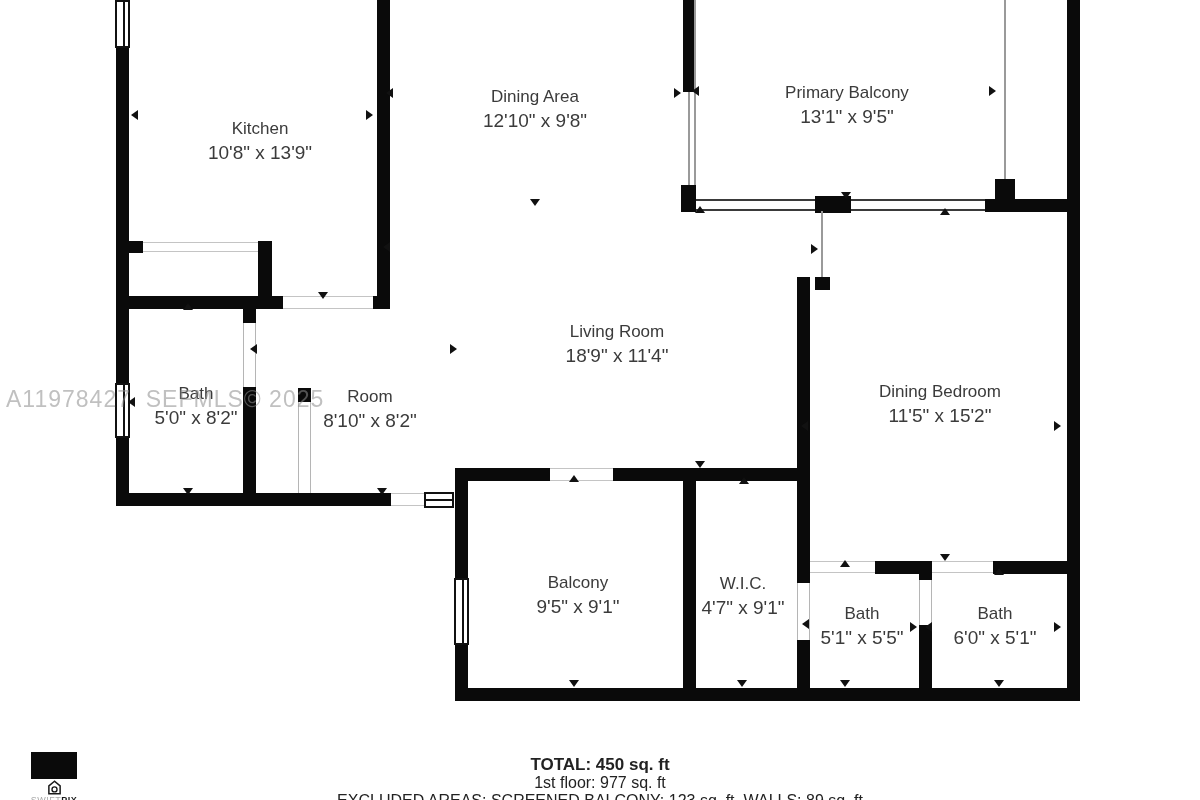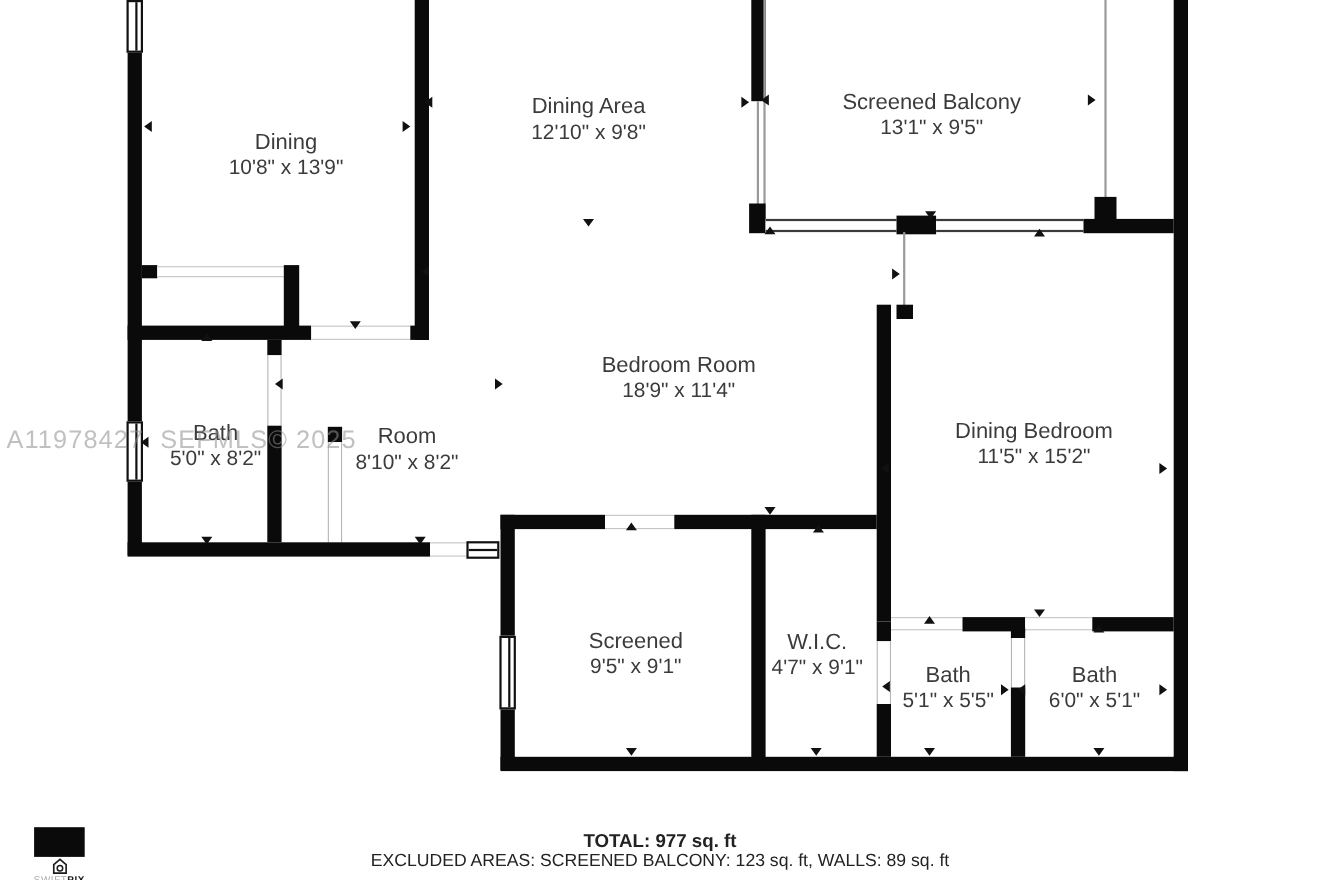"Dining Area" .rname { font-size: 20px -> 17px }
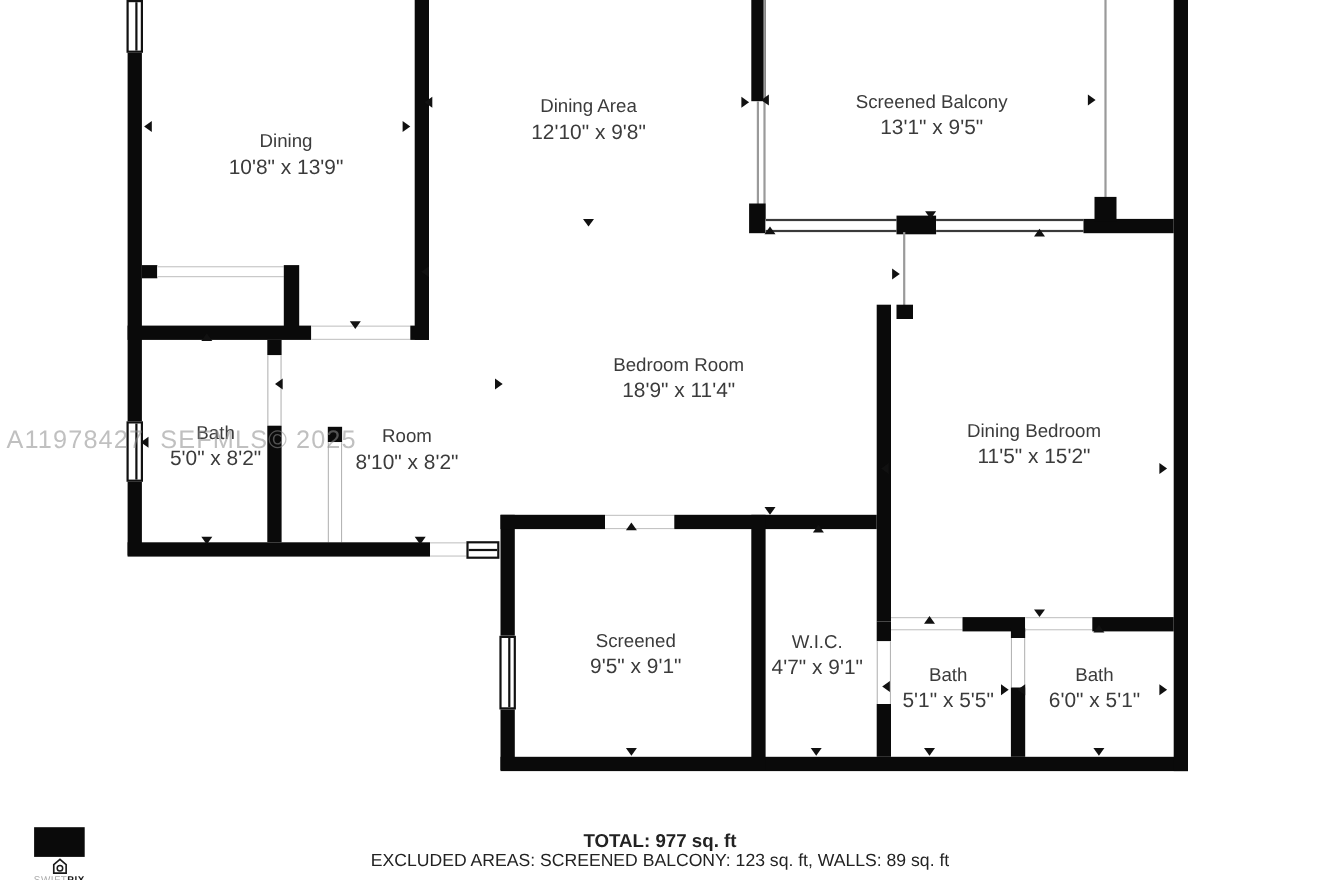"Screened Balcony" div.rname { text: Screened -> Primary }
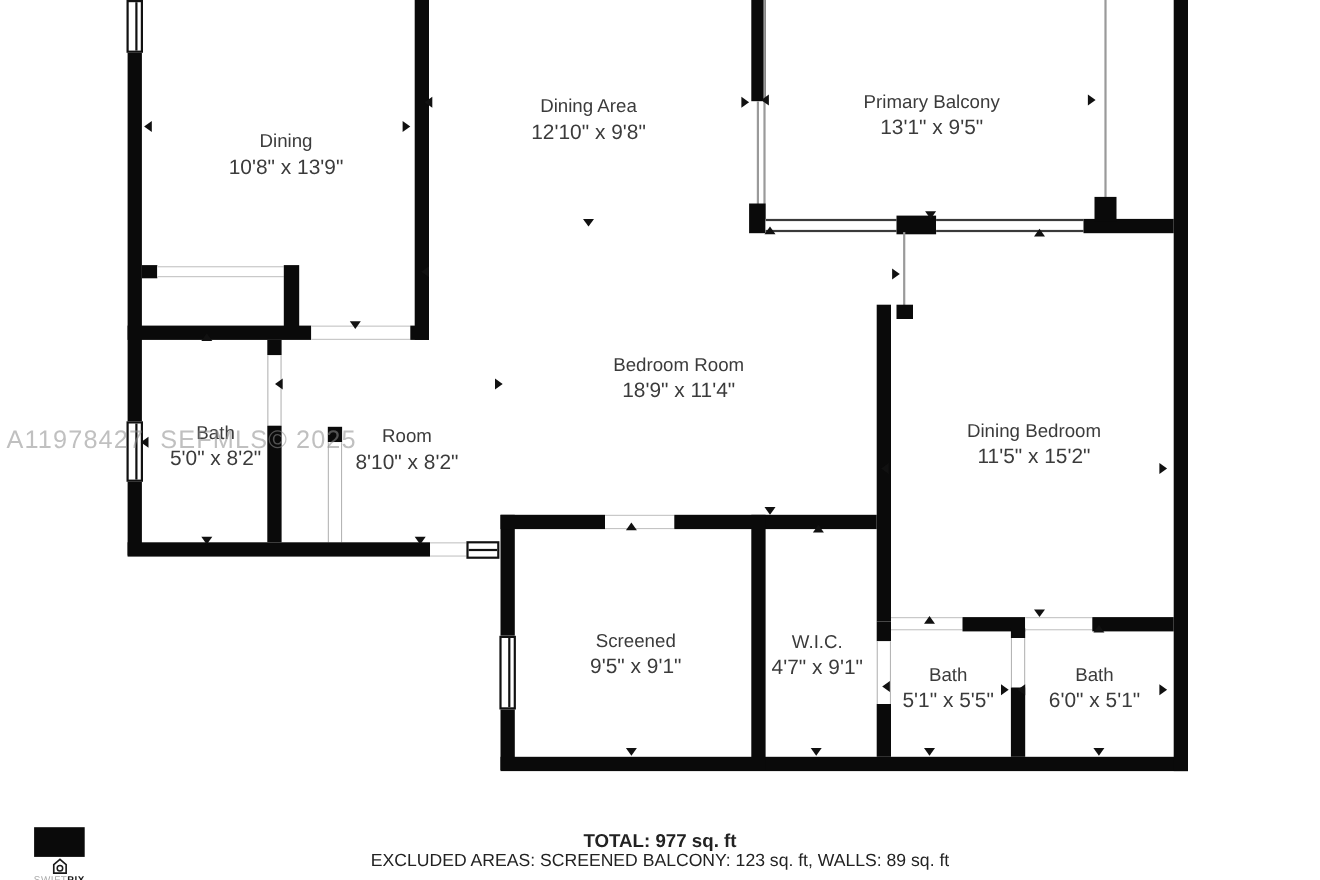"Dining" div.rname { text: Dining -> Kitchen }
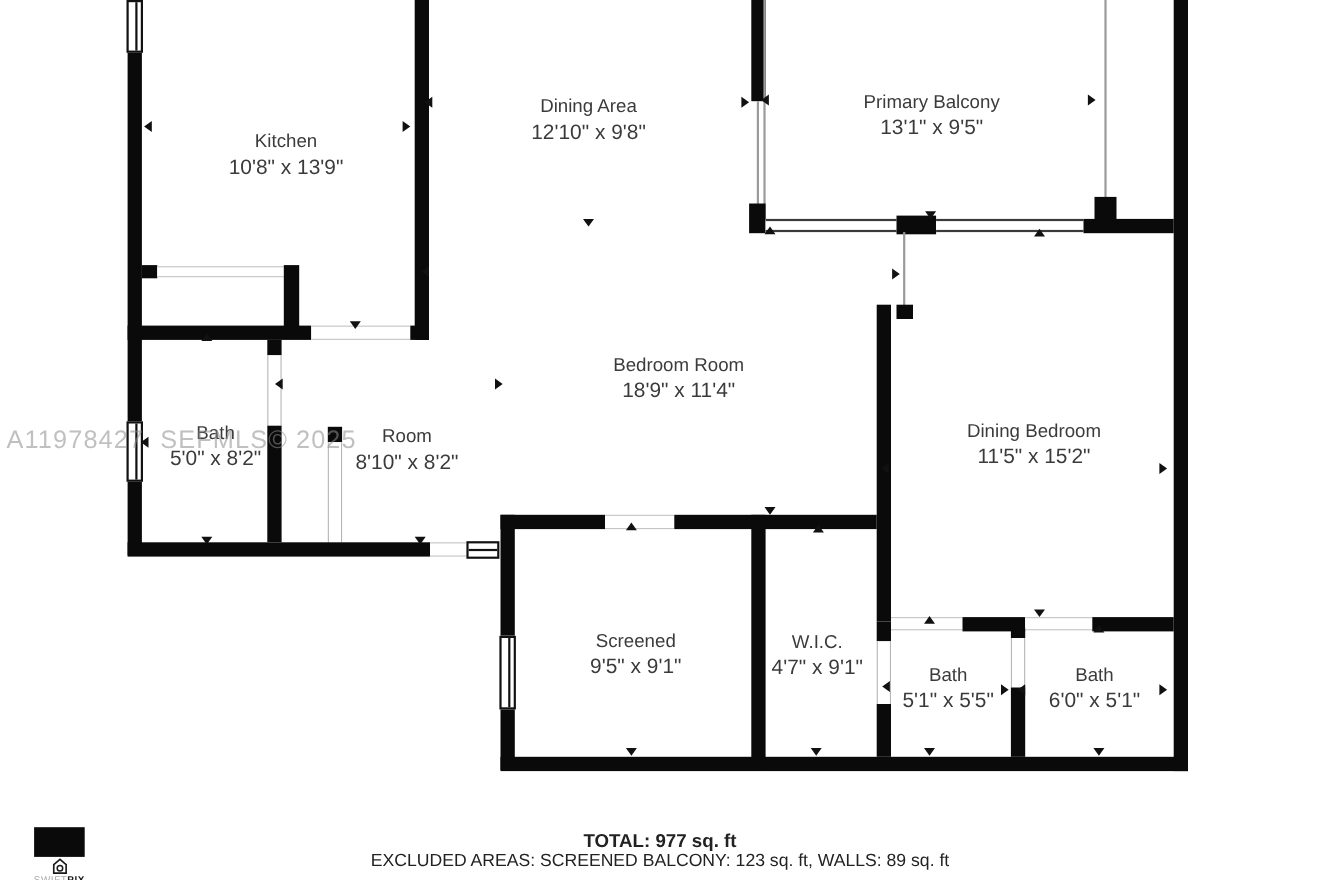"Bedroom Room" div.rname { text: Bedroom -> Living }
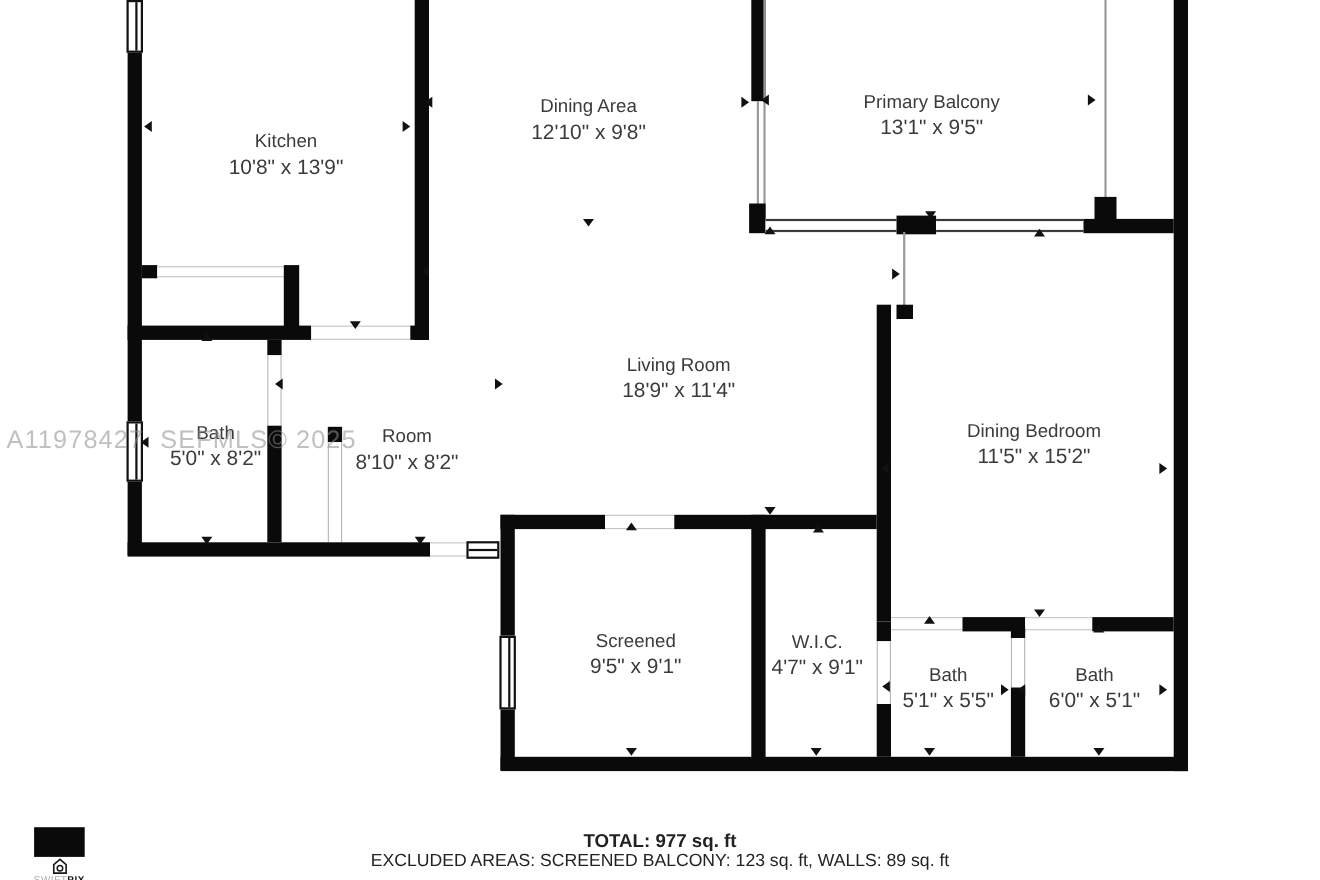"Screened" div.rname { text: Screened -> Balcony }
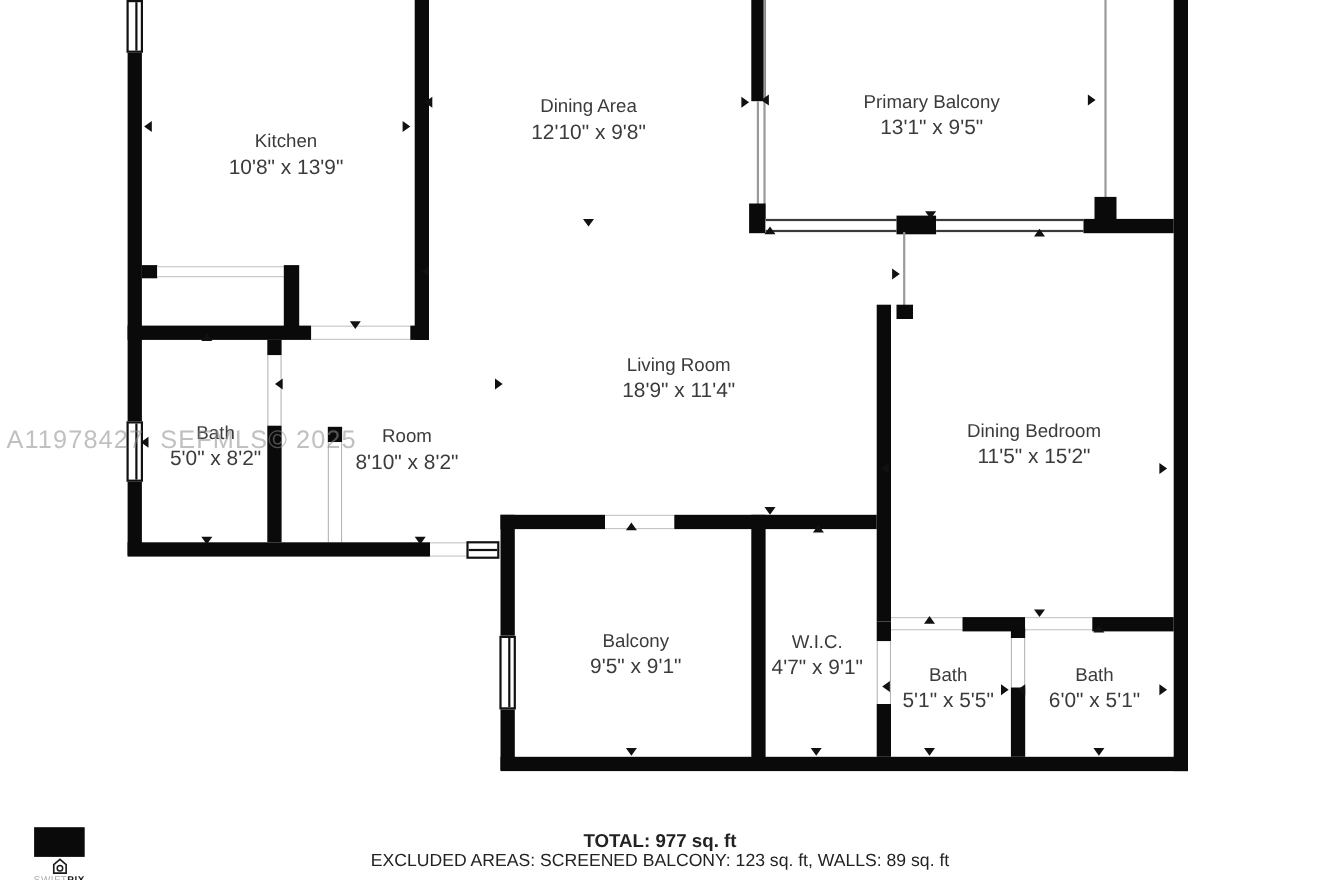"TOTAL: 977 sq. ft" div.f-total { text: 977 -> 450 }
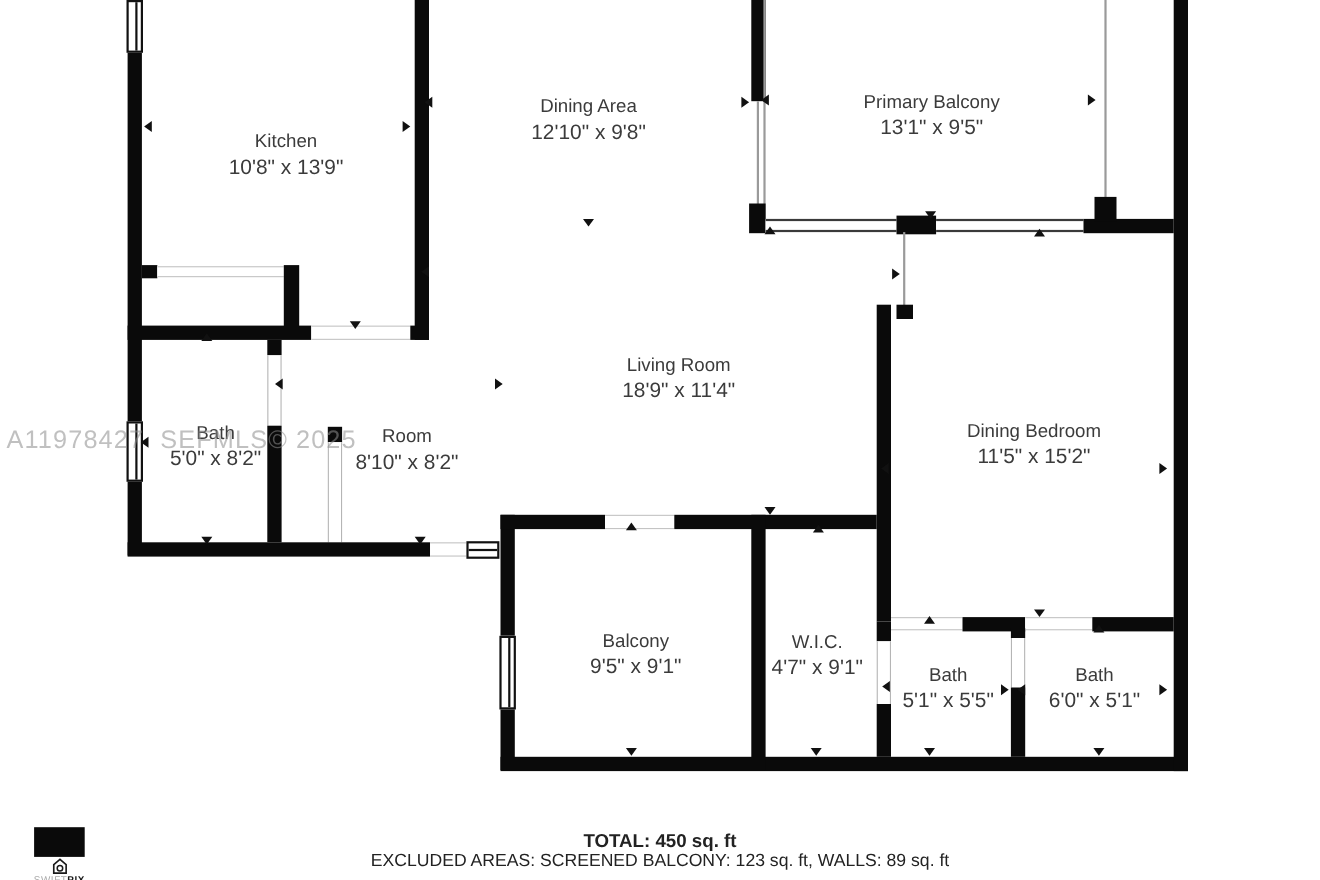"1st floor: 977 sq. ft" div.f-floor { html: none -> <div>1st floor: 977 sq. ft</div> }
